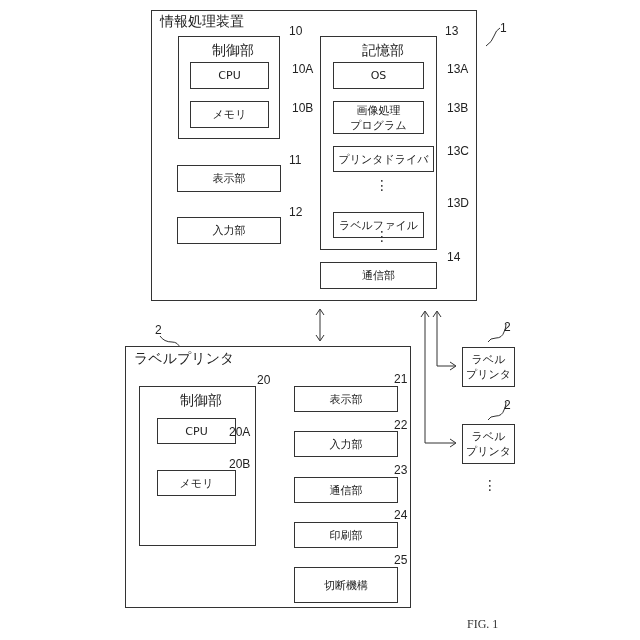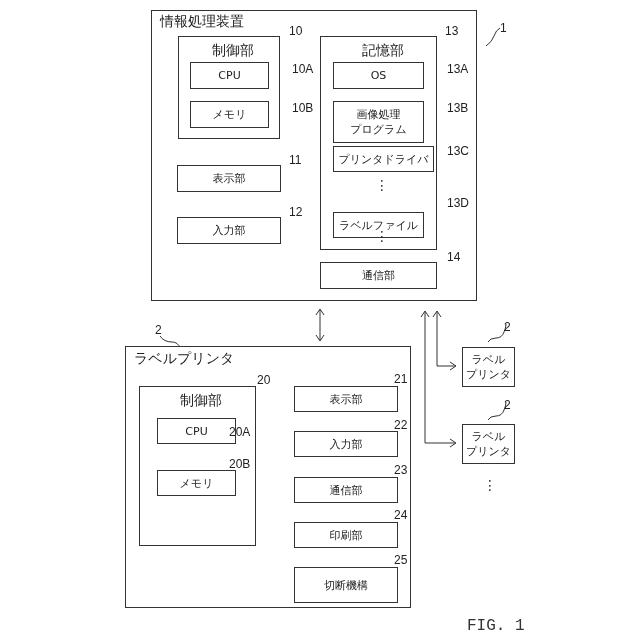"画像処理" div.box { height: 42px -> 33px }
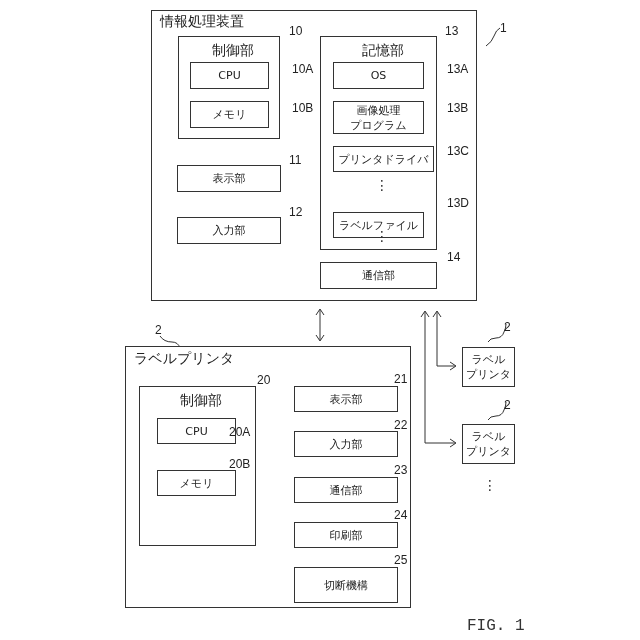"FIG. 1" .fig { font-family: Liberation Mono, monospace -> Liberation Serif, serif; font-size: 16px -> 12px }
